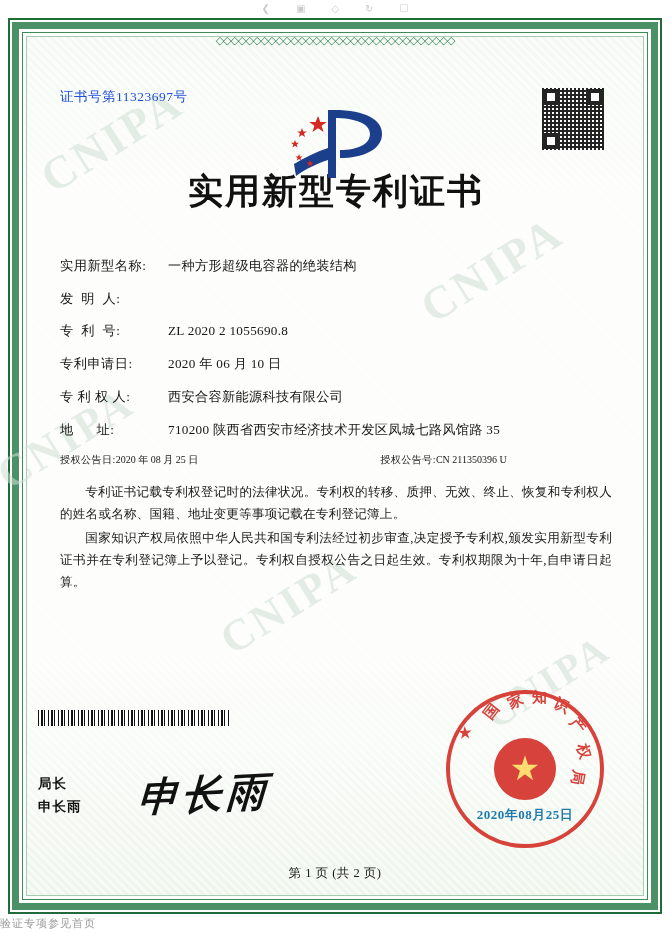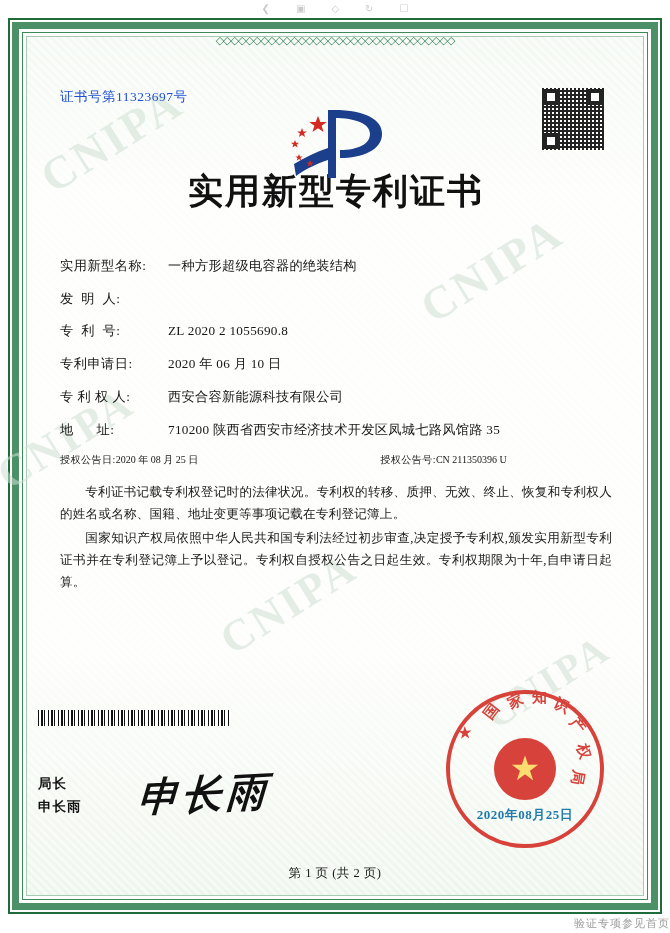"验证专项参见首页" .bottom-caption { text-align: right -> left }
